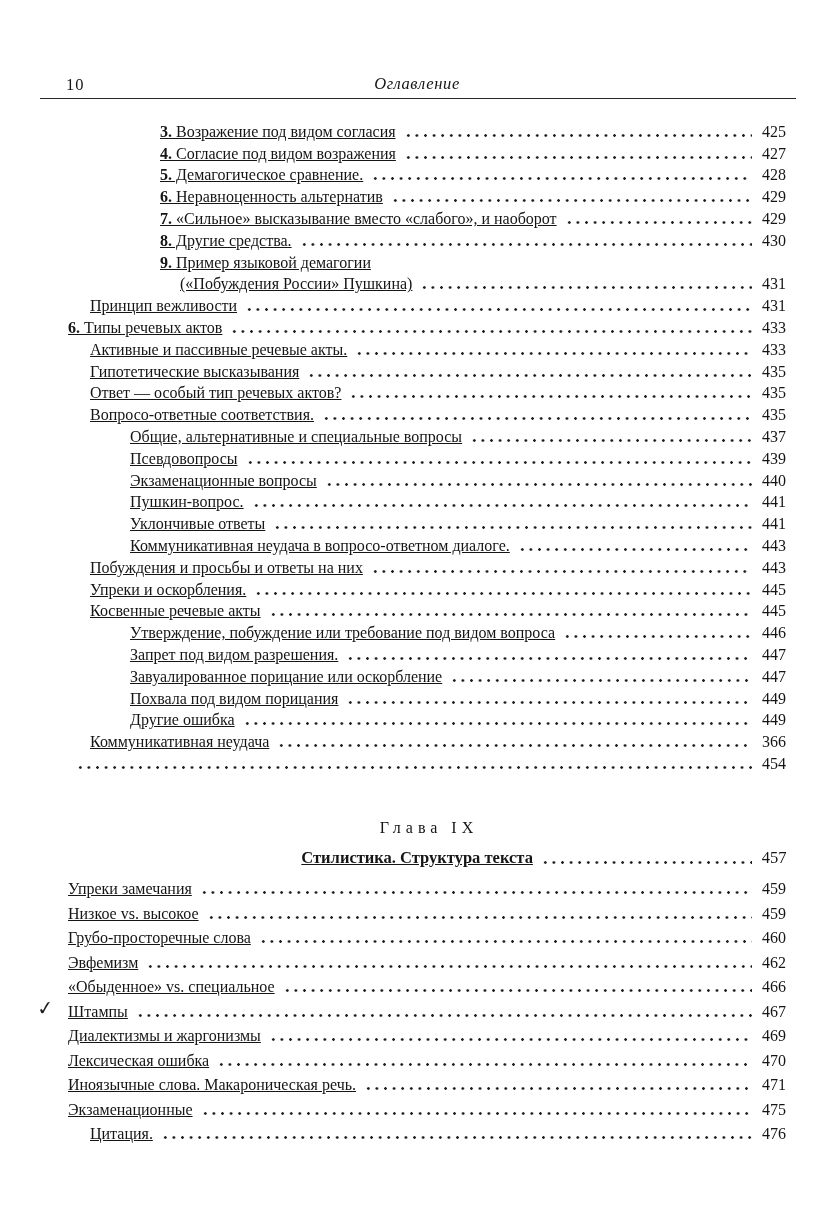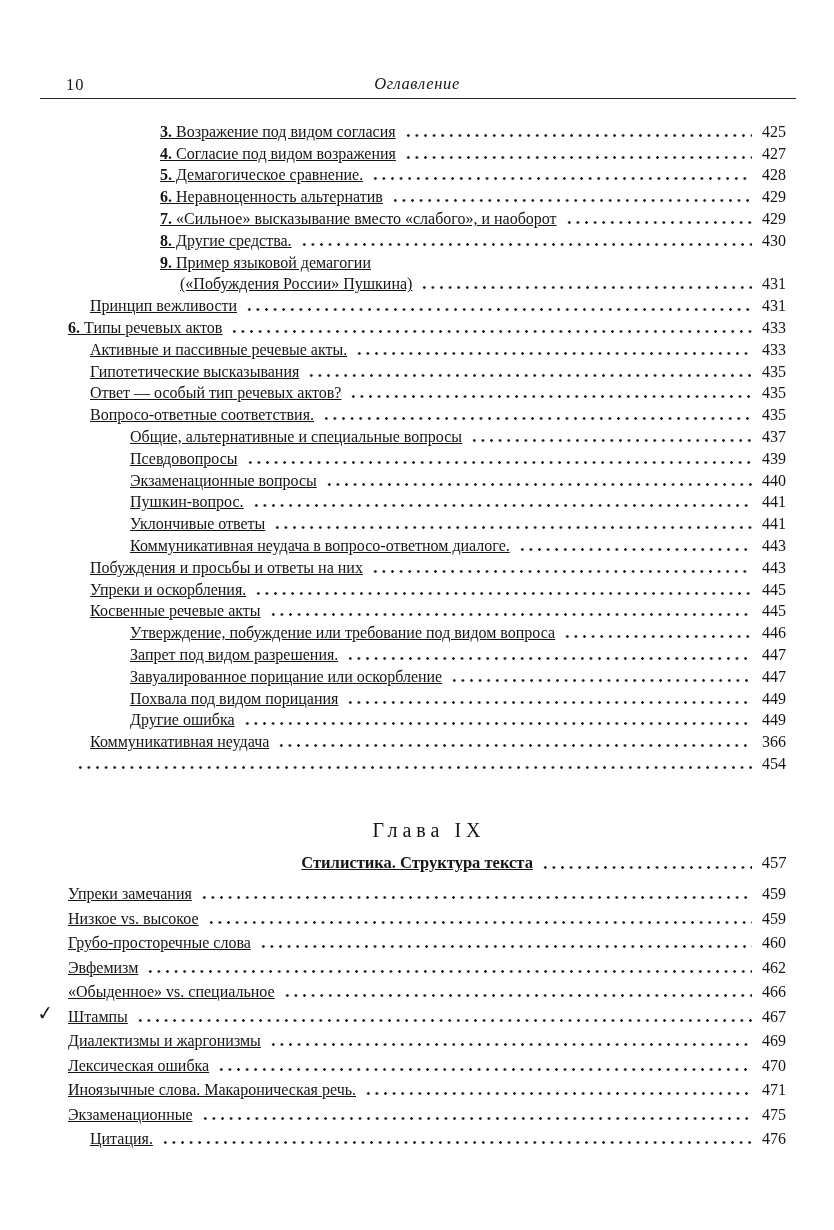"Глава IX" .chlabel { font-size: 20px -> 16px }
